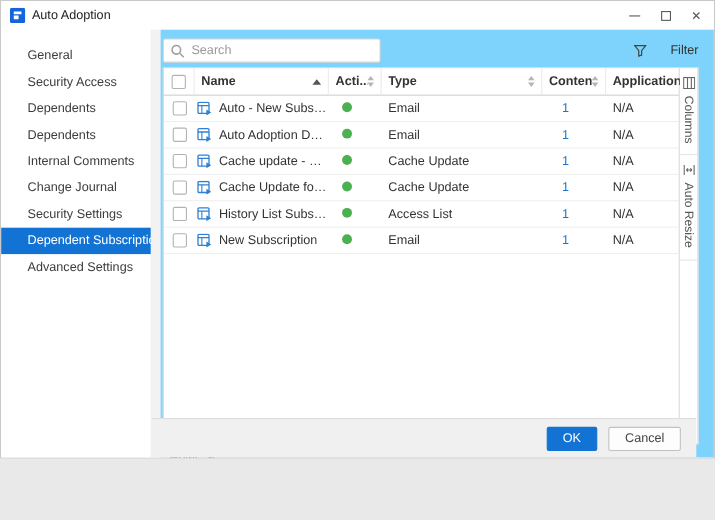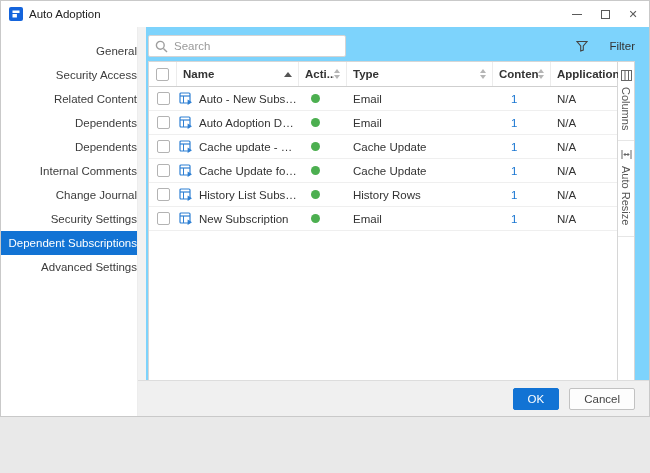"General" .side-item { padding-left: 4px -> 24px; text-align: right -> none }
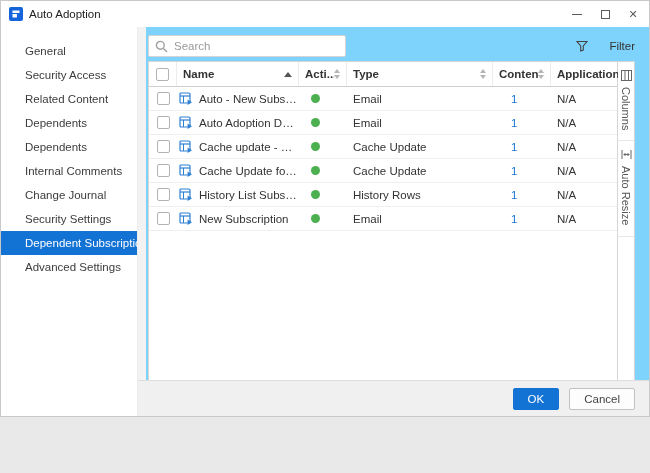"Related Content" div.side-item { html: <div>Related Content</div> -> none }
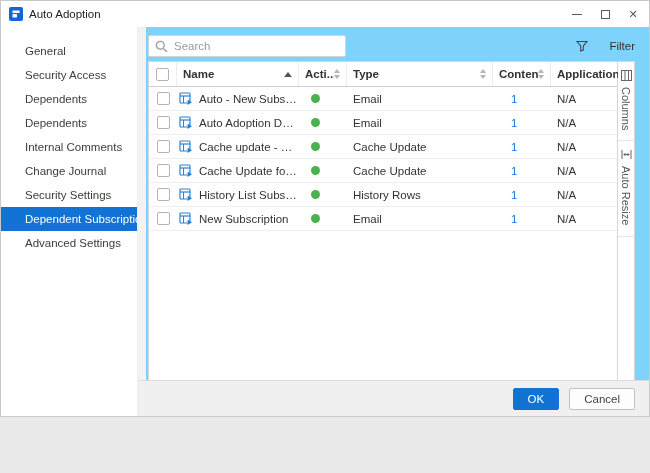"History Rows" div.typecell { text: History Rows -> Access List }
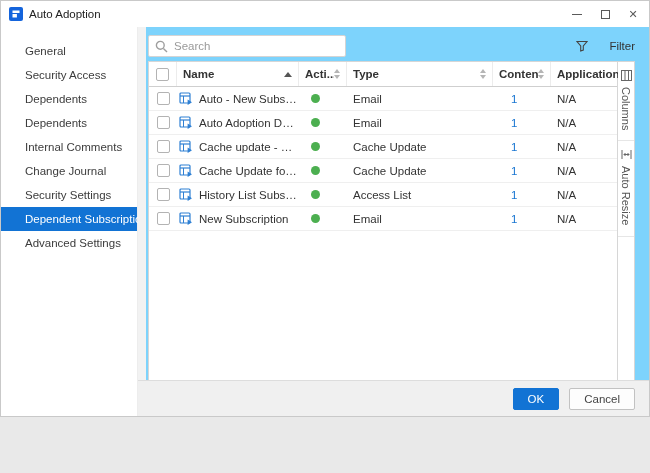"OK" .footer { right: 0 -> 16px }
